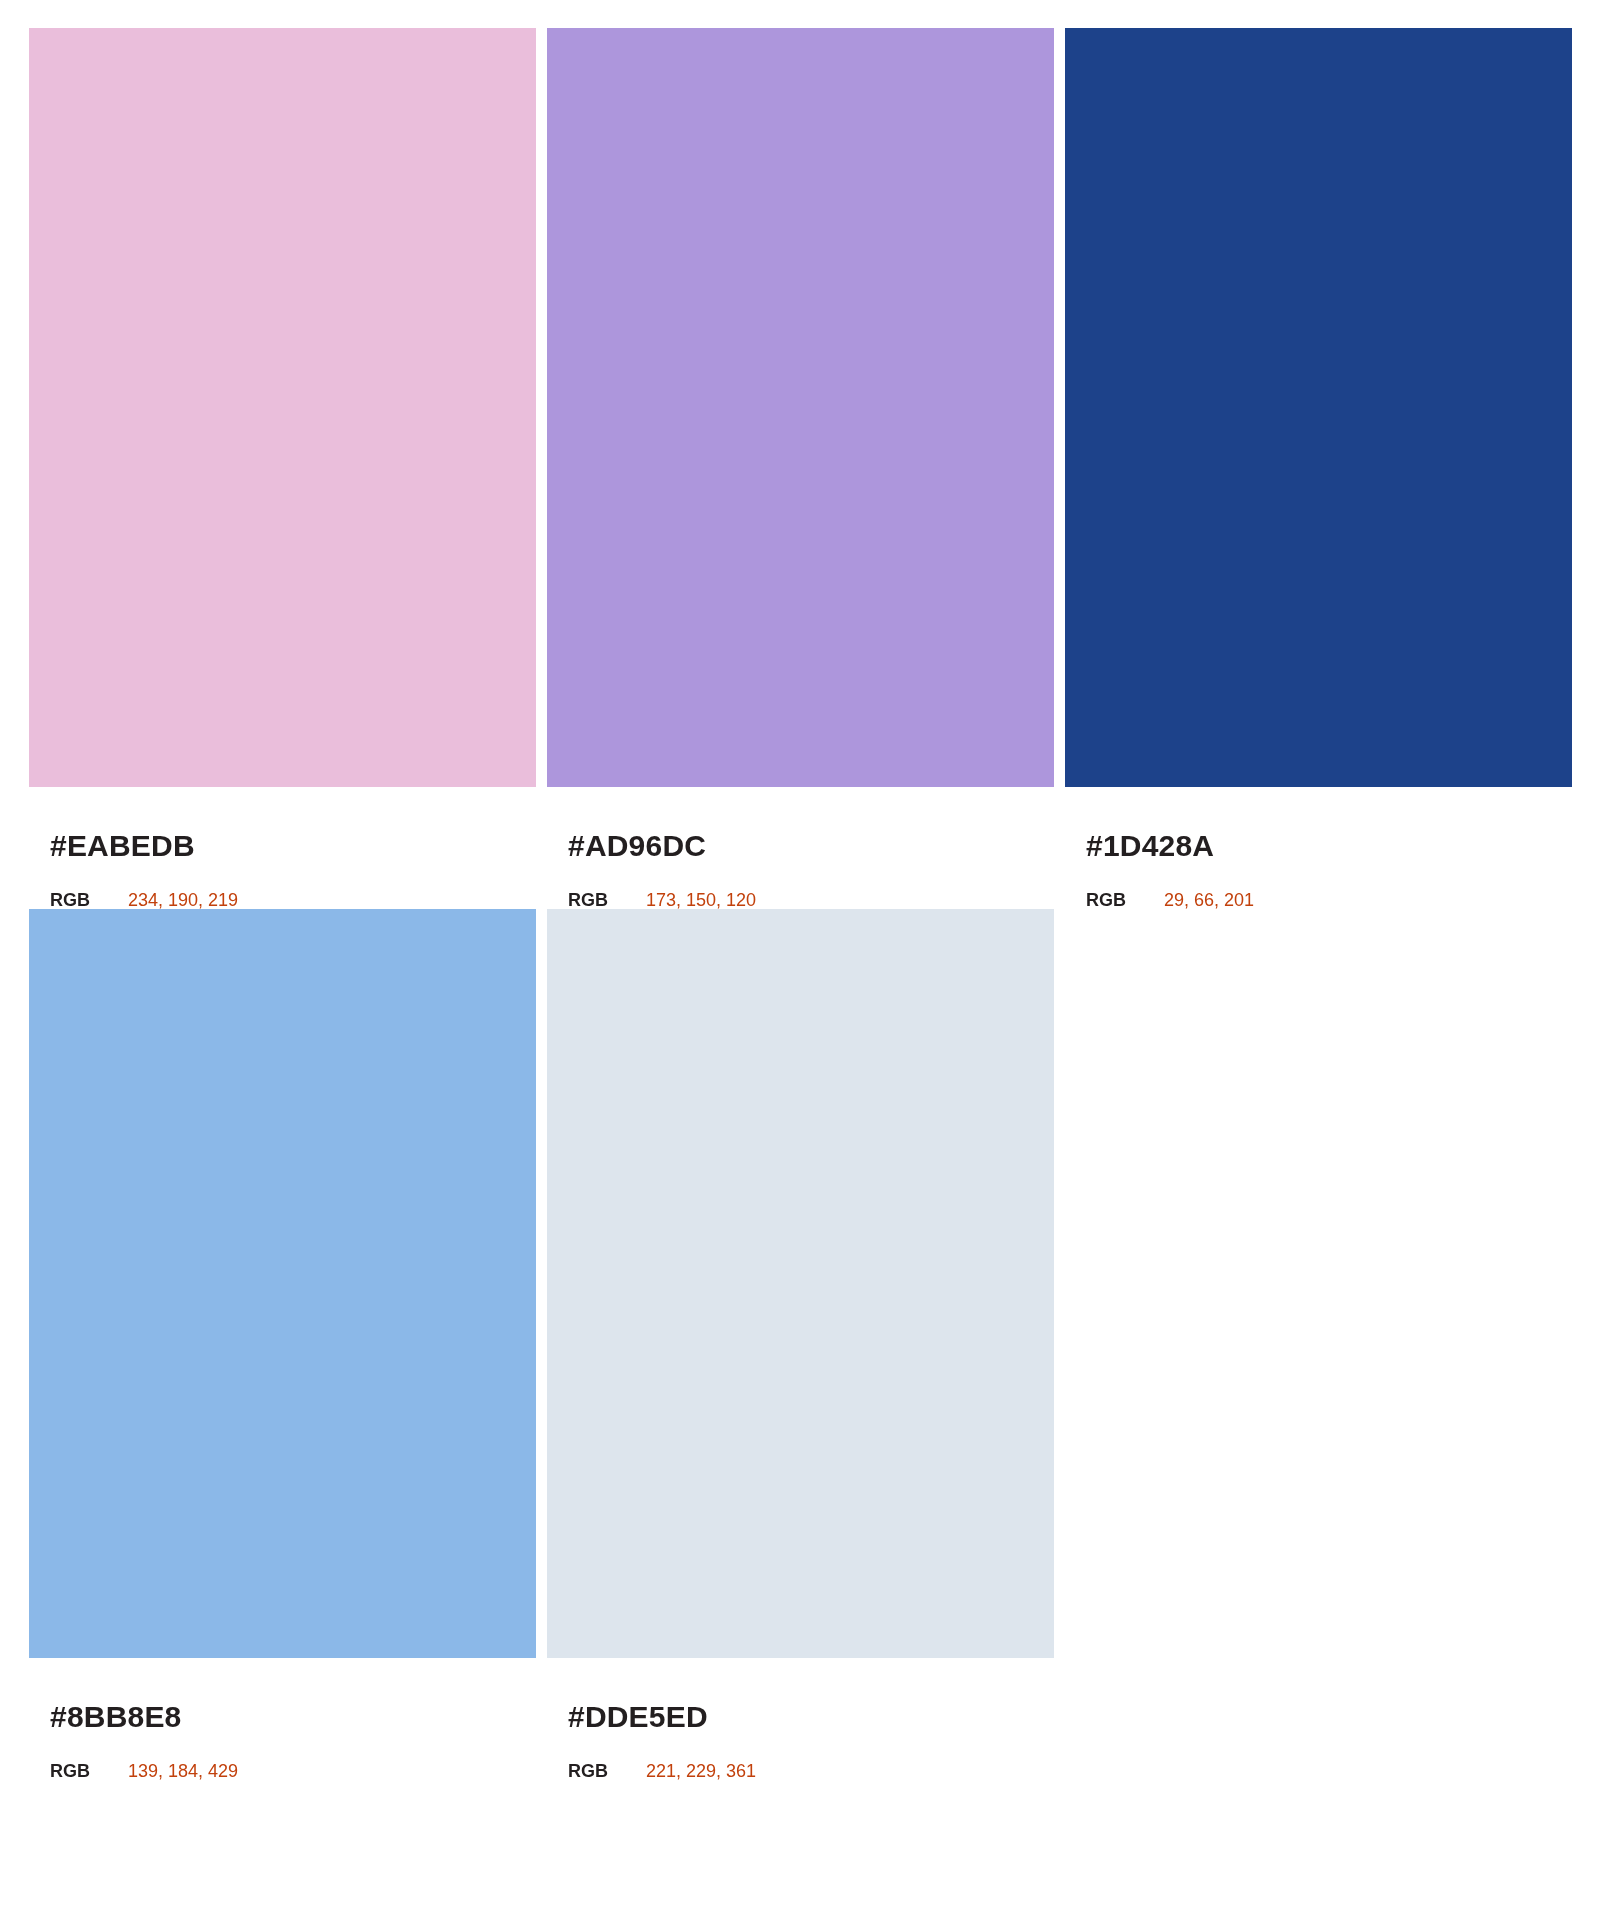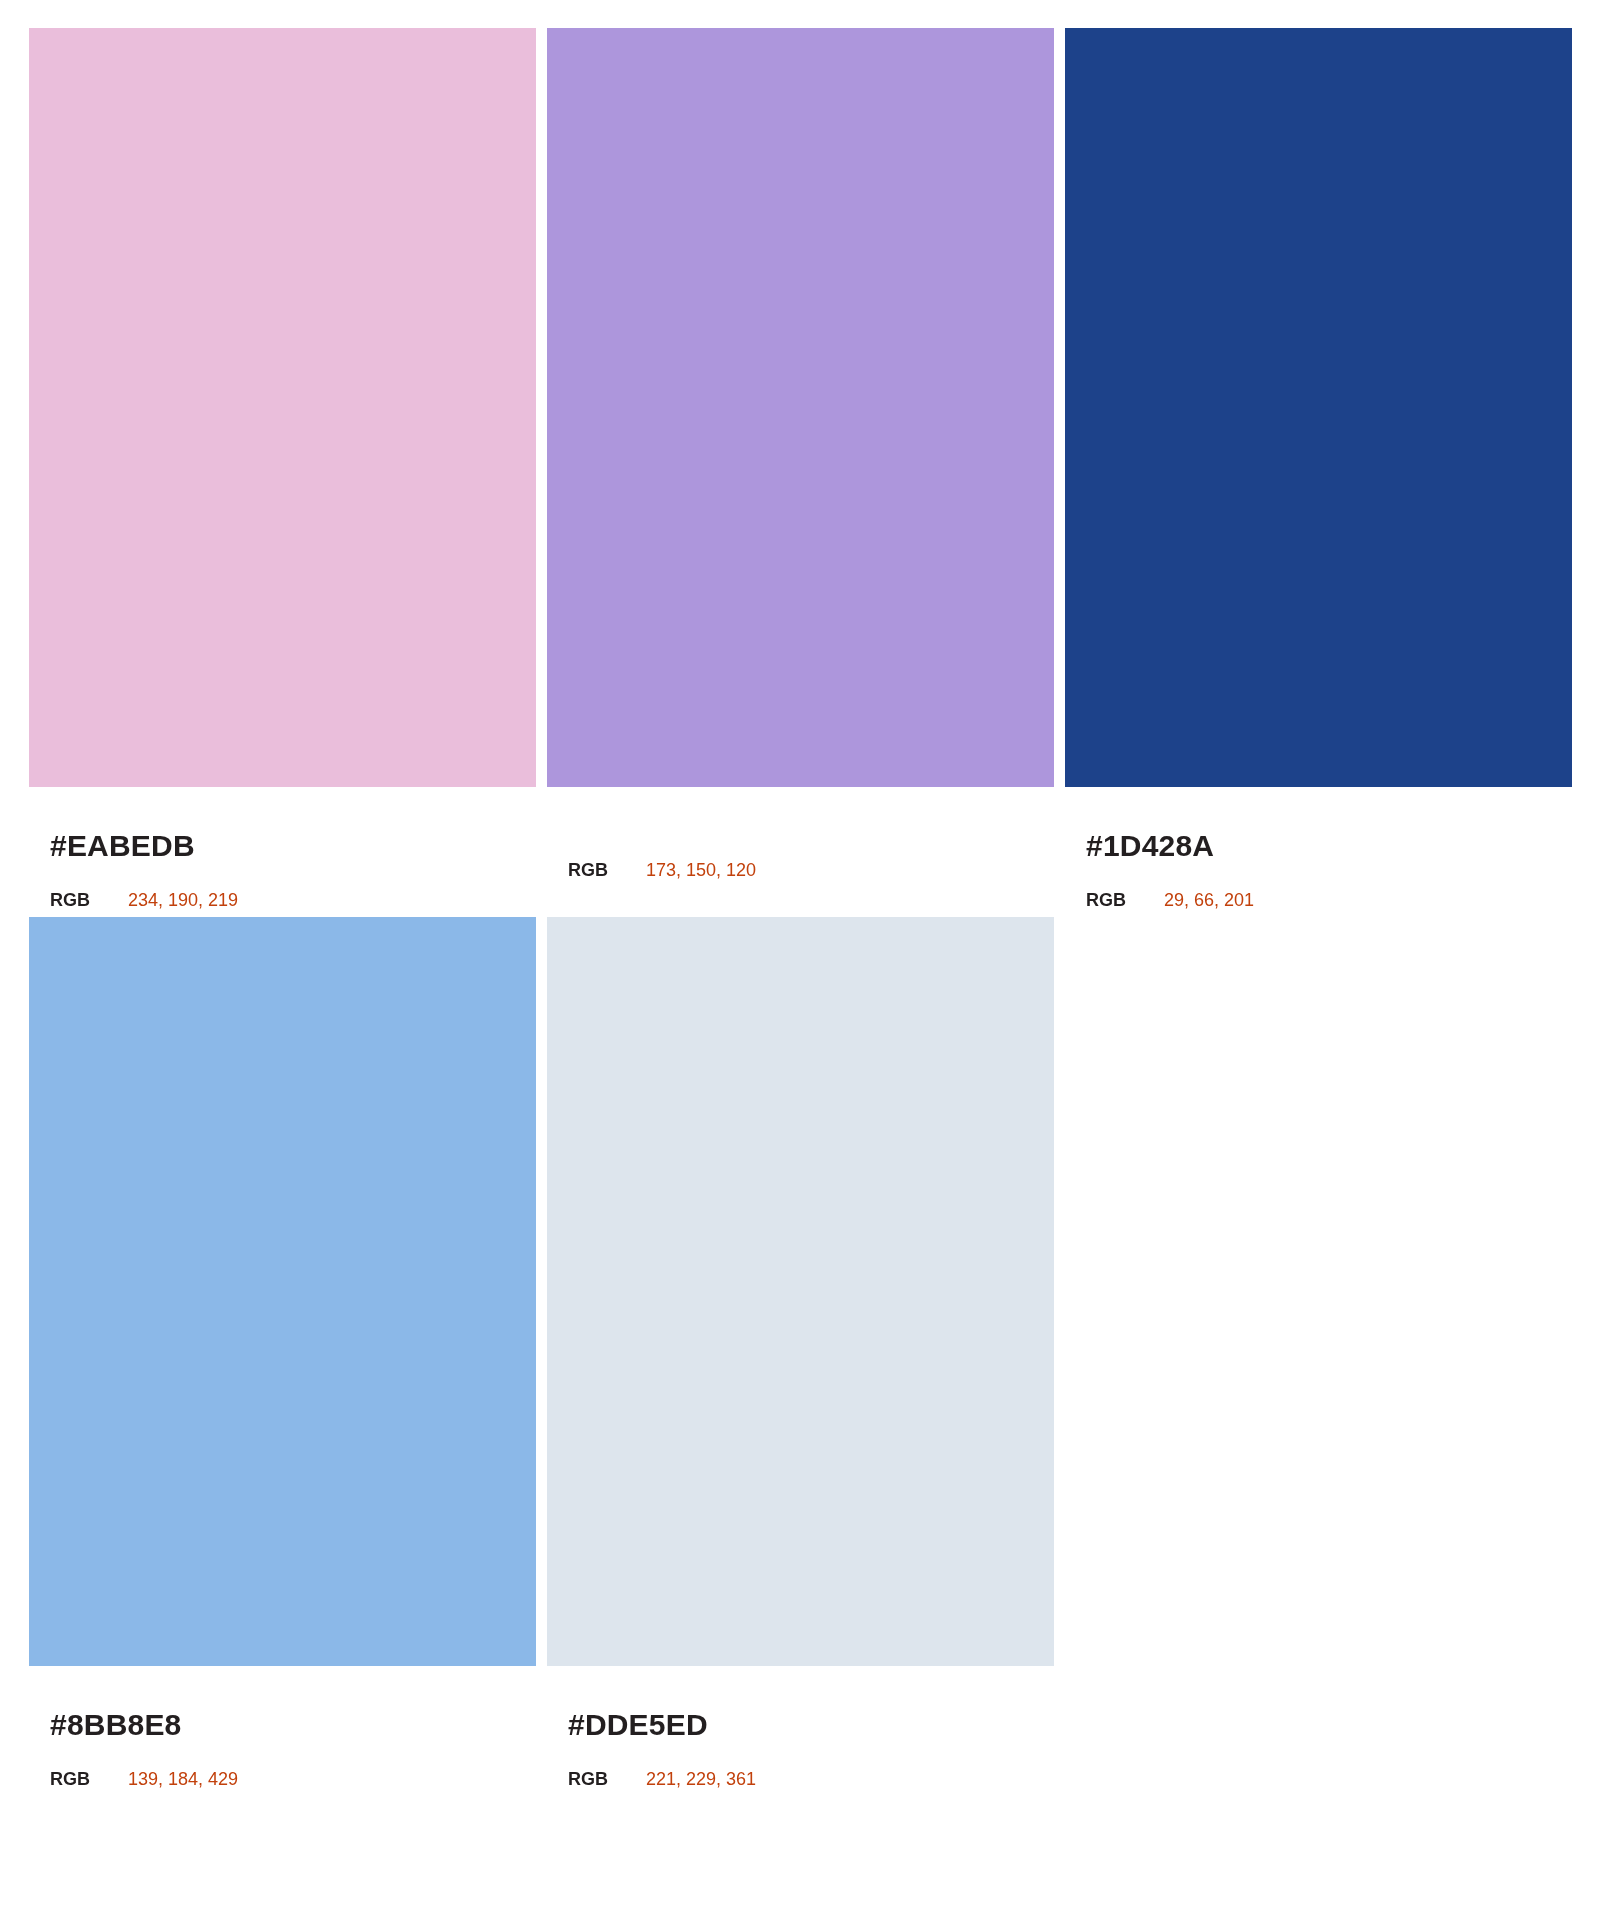"#AD96DC" div.swatch-hex { html: none -> <div>#AD96DC</div> }
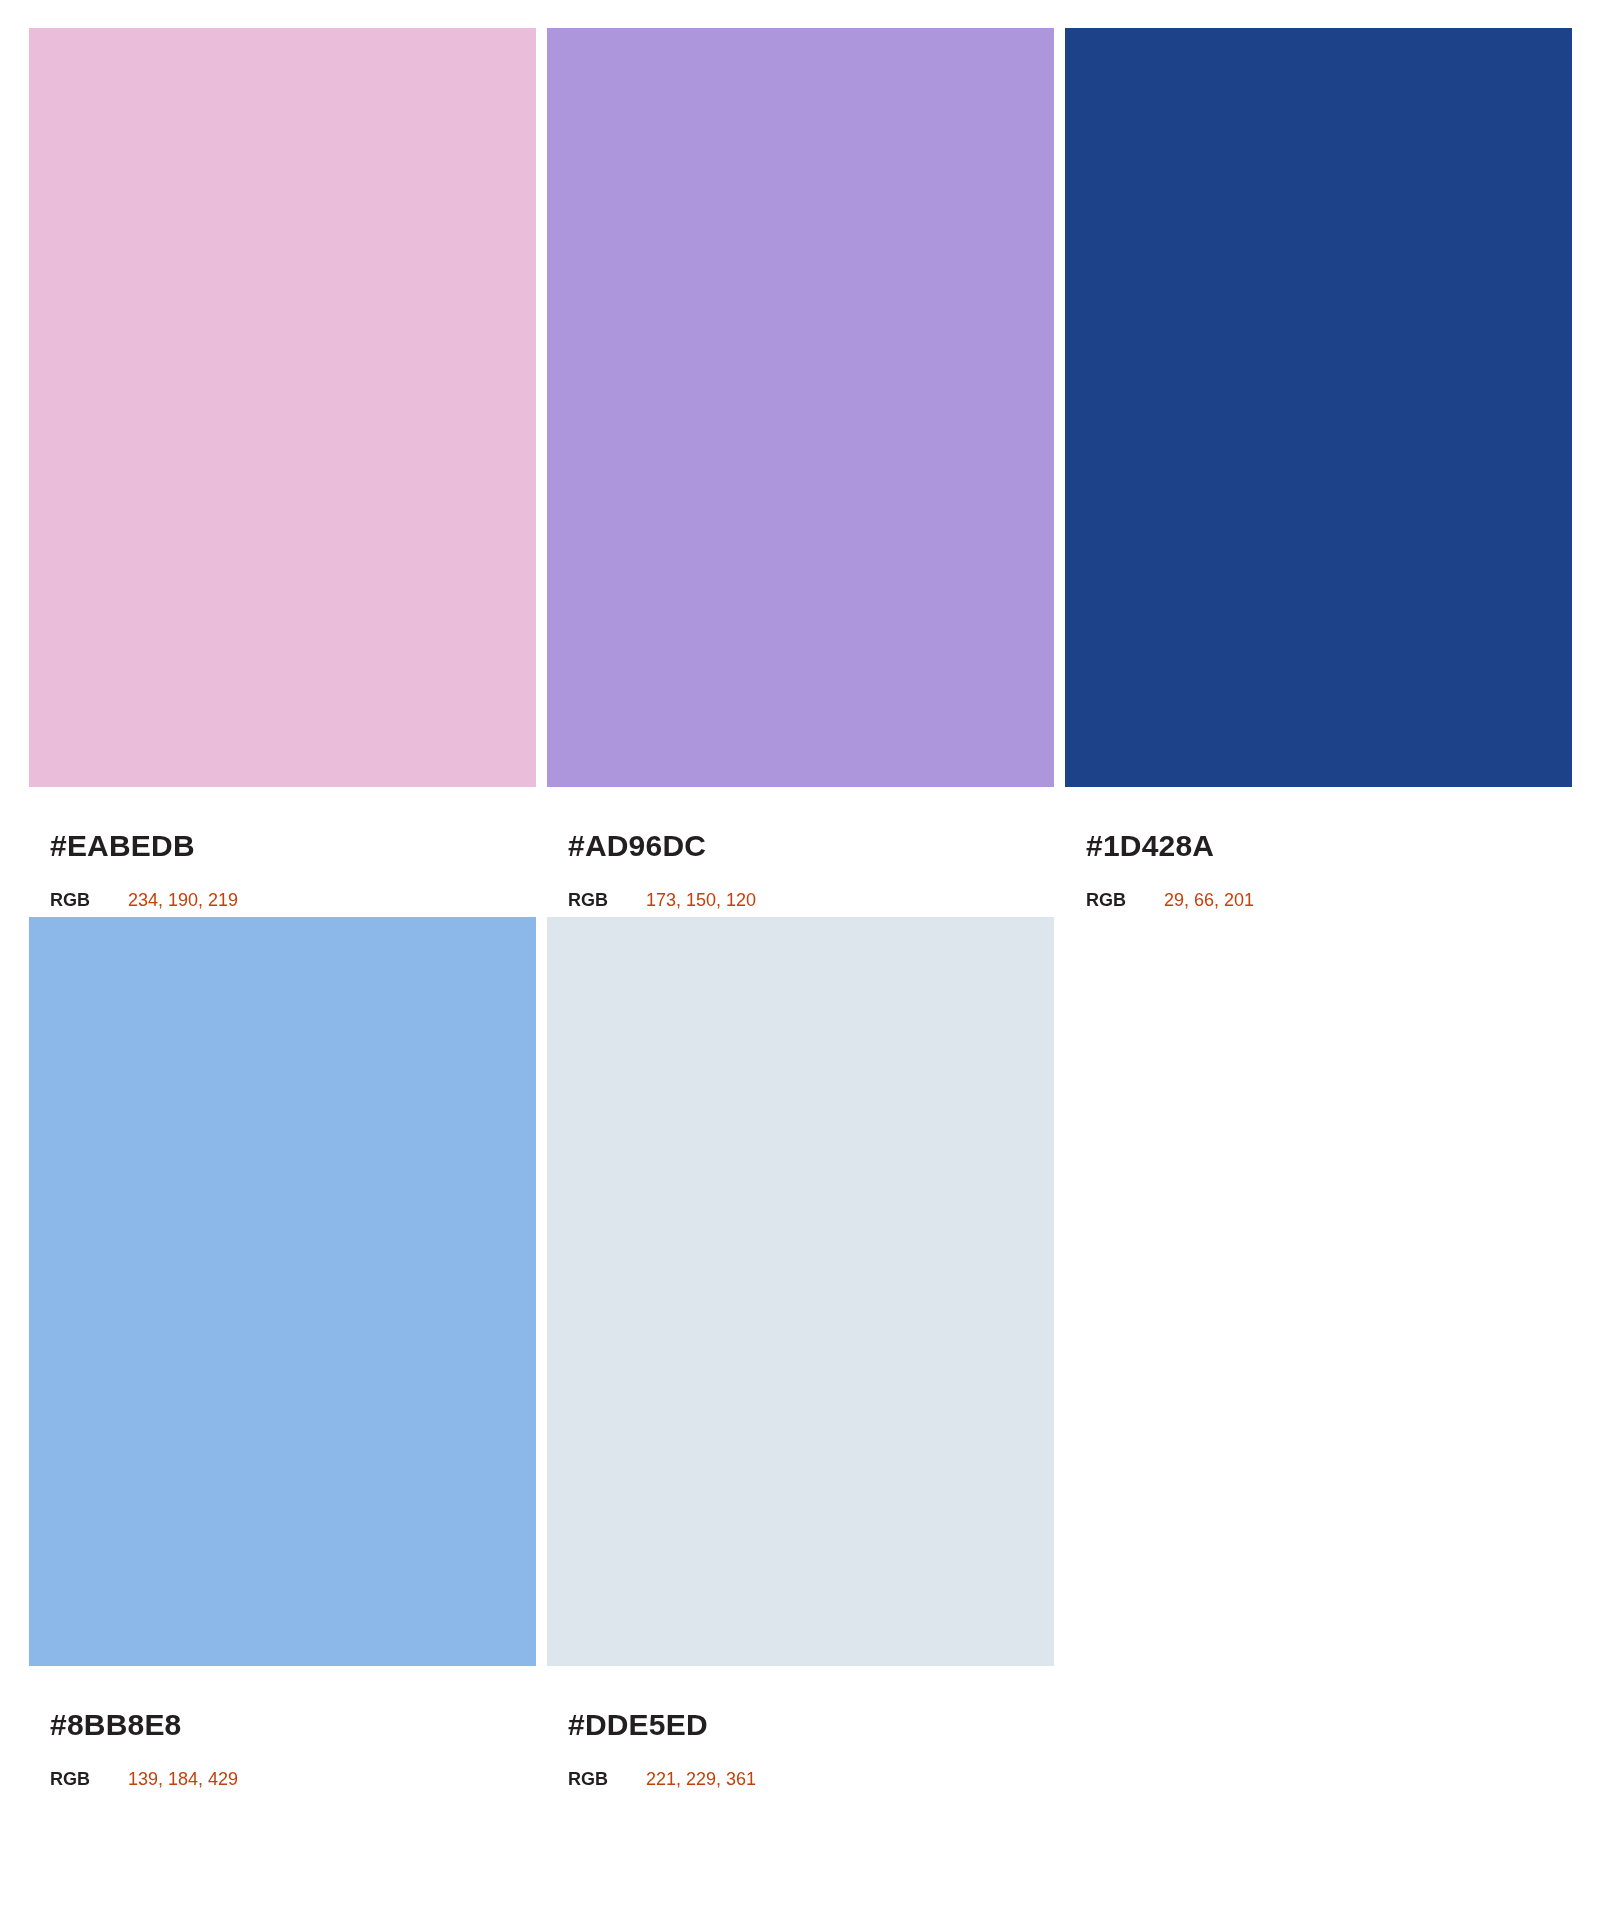"#8BB8E8" .palette-row + .palette-row { margin-top: 8px -> 0 }
